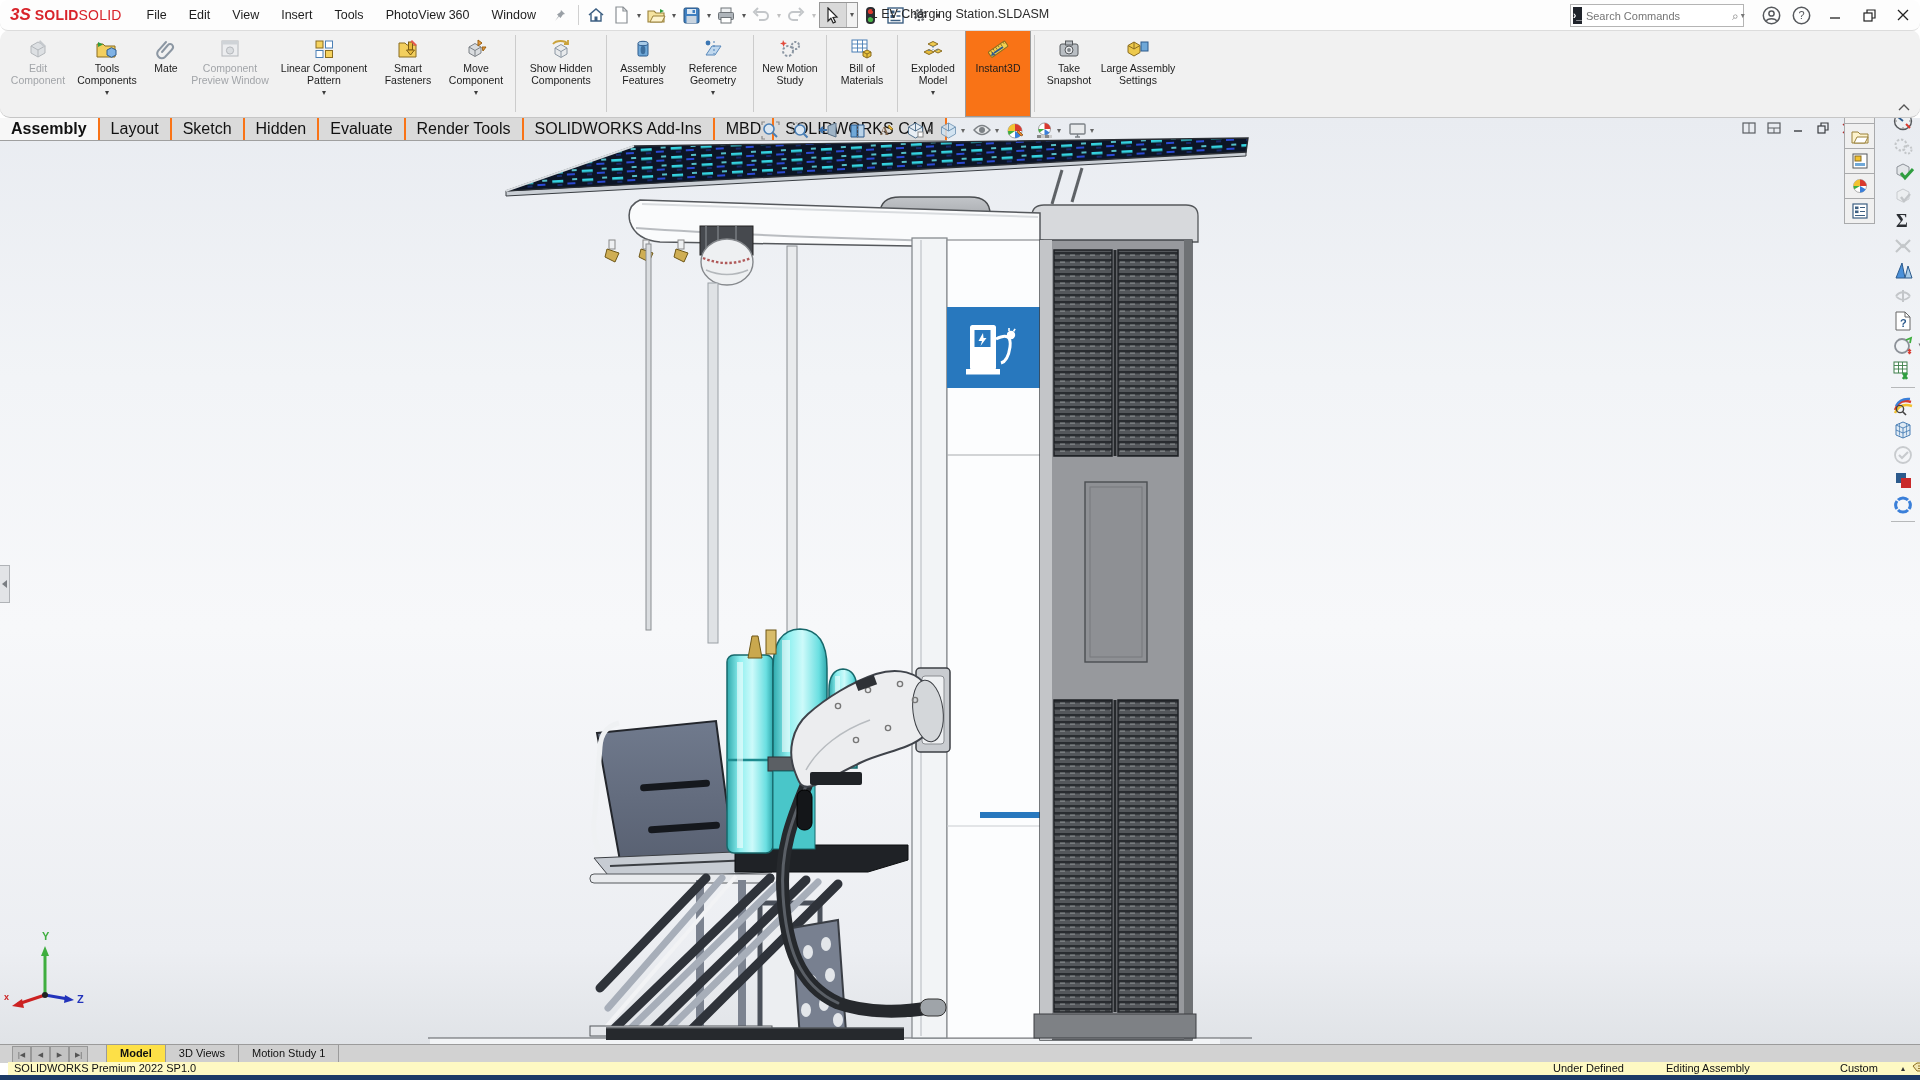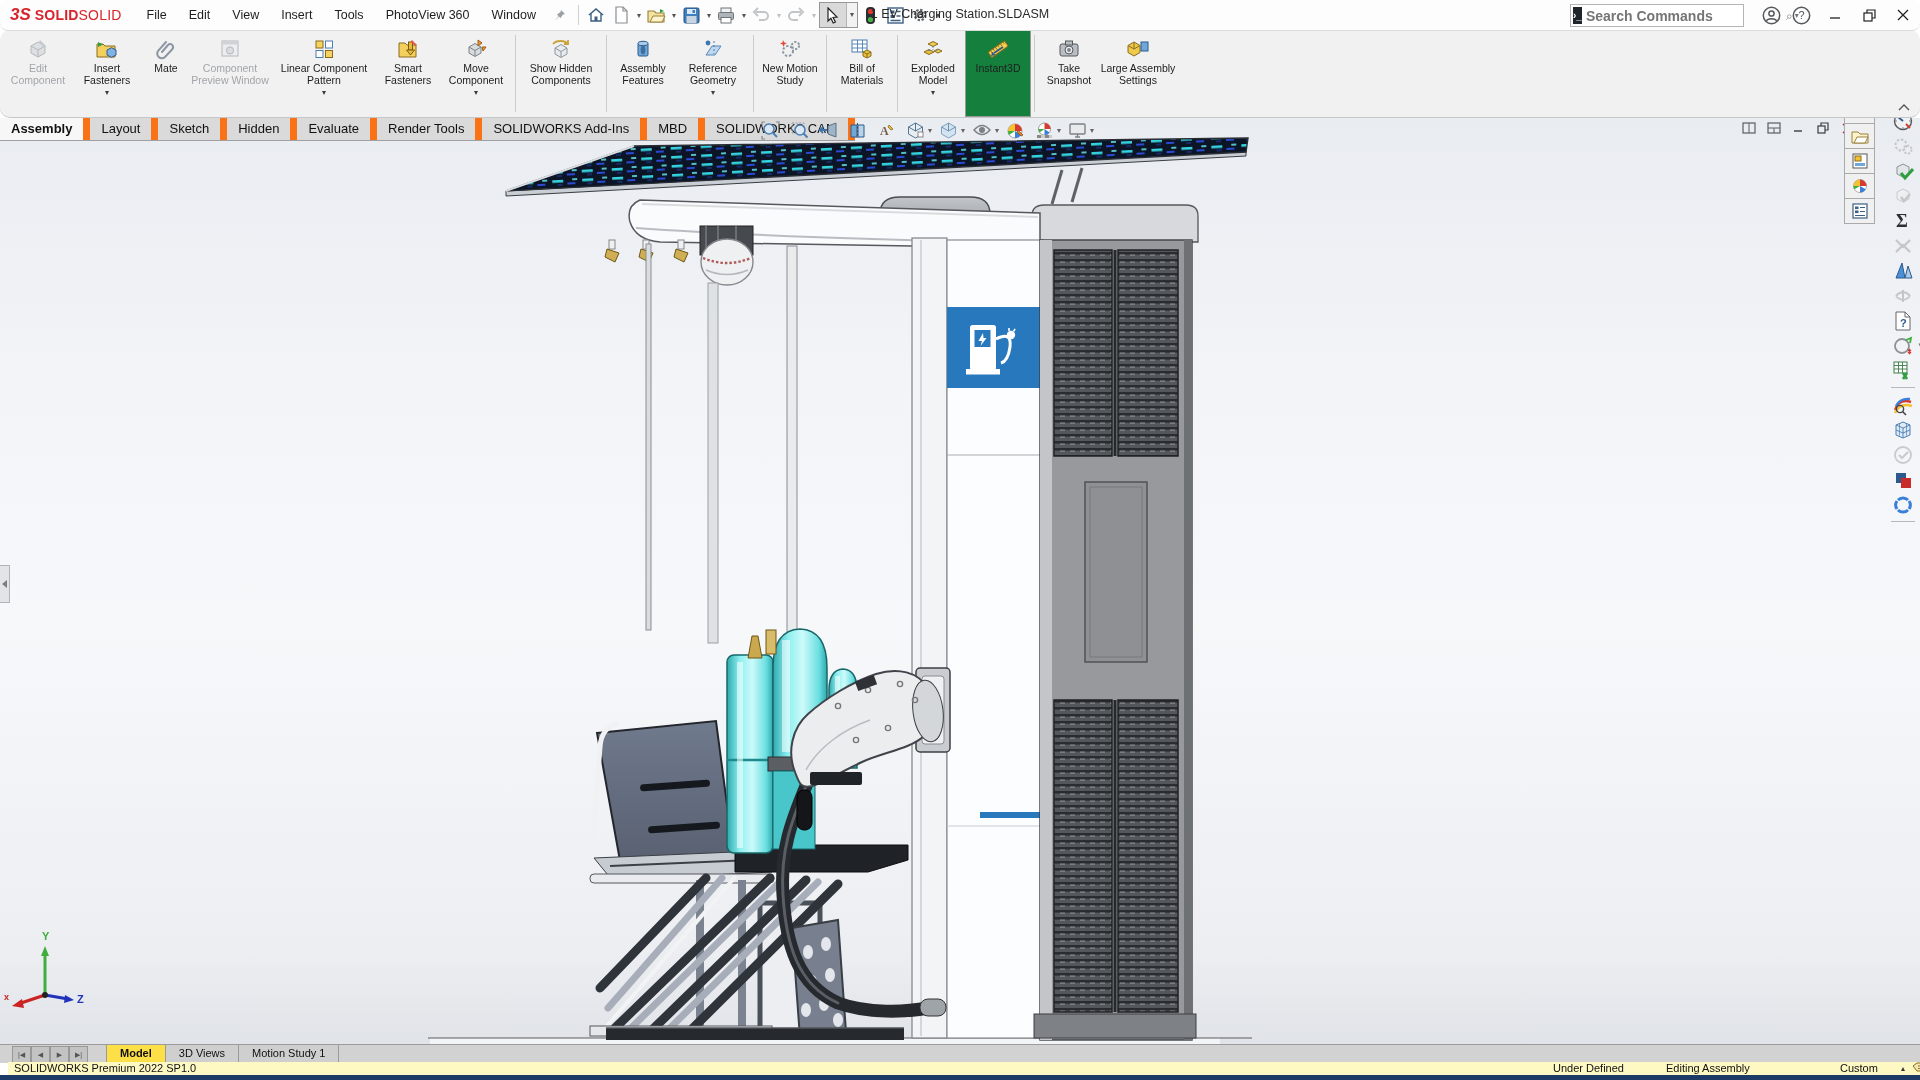"Search Commands" #searchbox input { font-size: 14px -> 11px; font-weight: bold -> none }
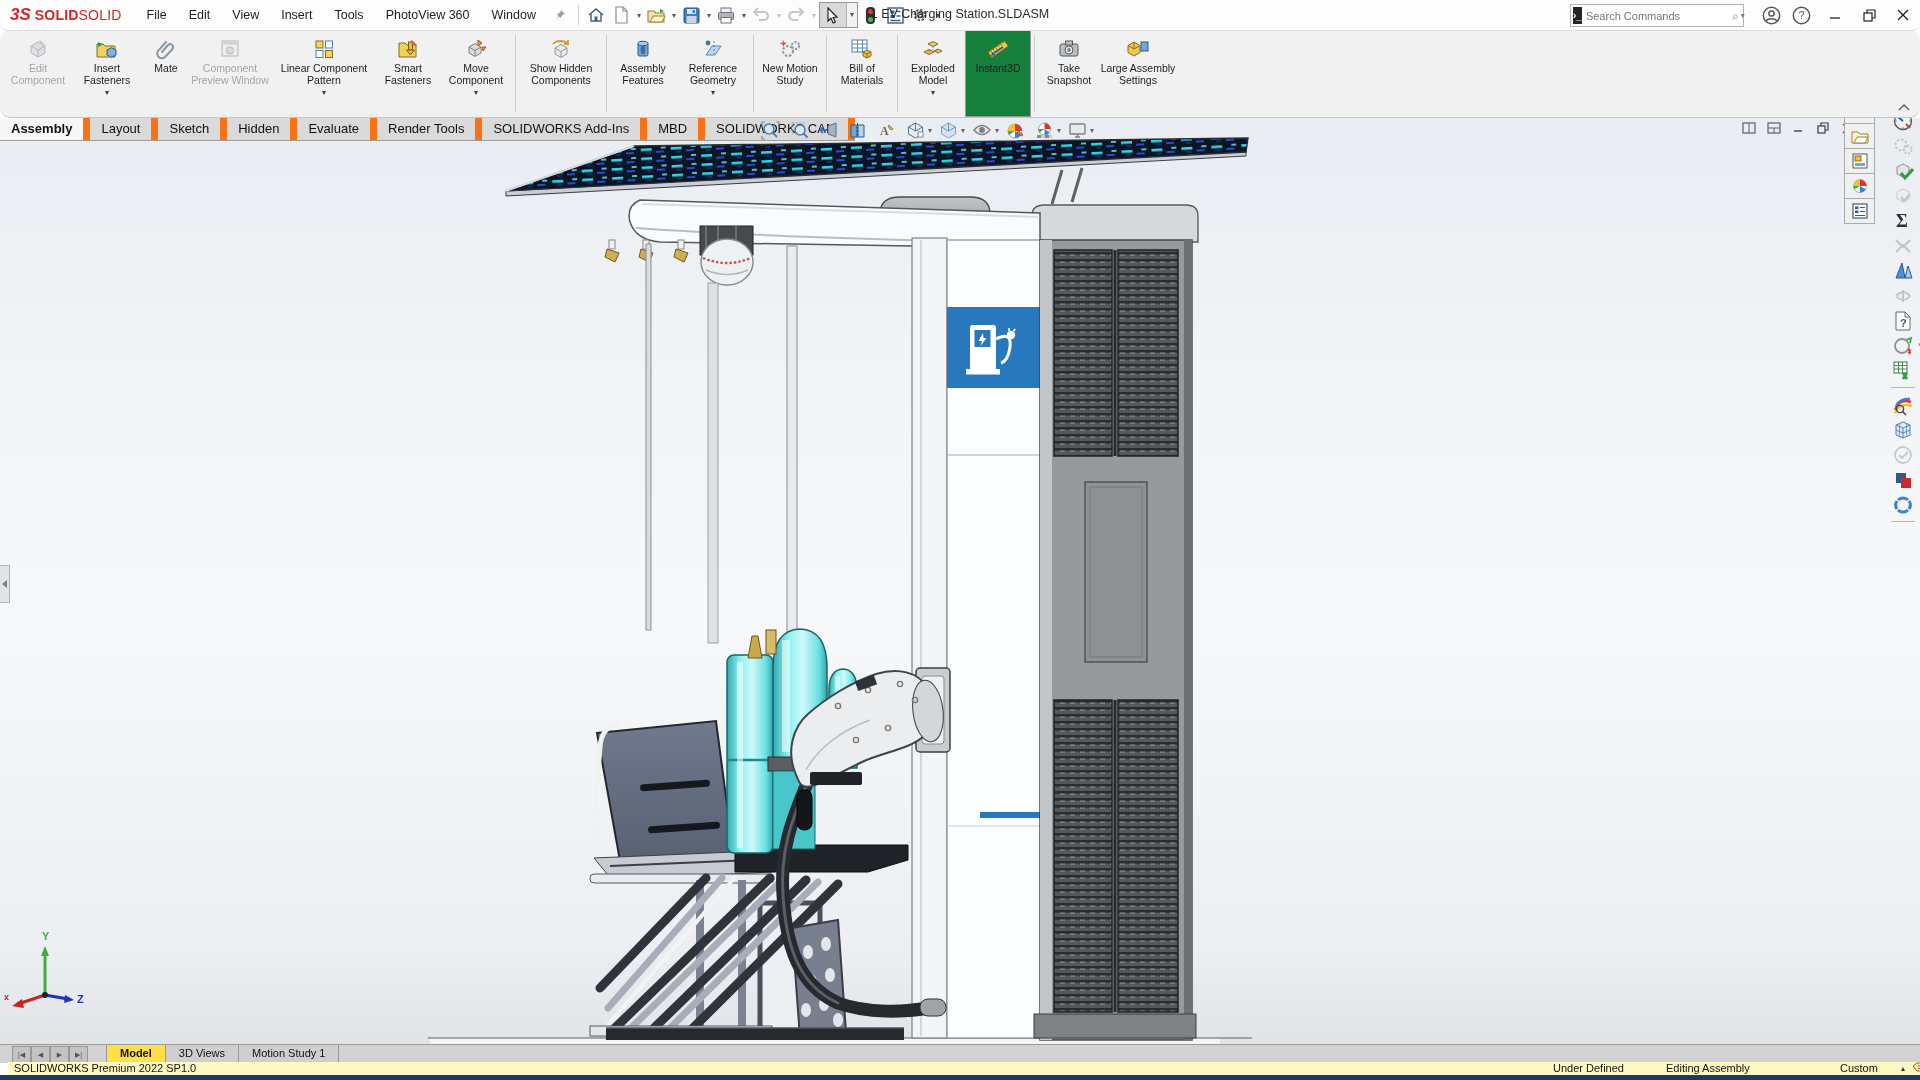"Insert Fasteners" span.rlabel { text: Insert Fasteners -> Tools Components }
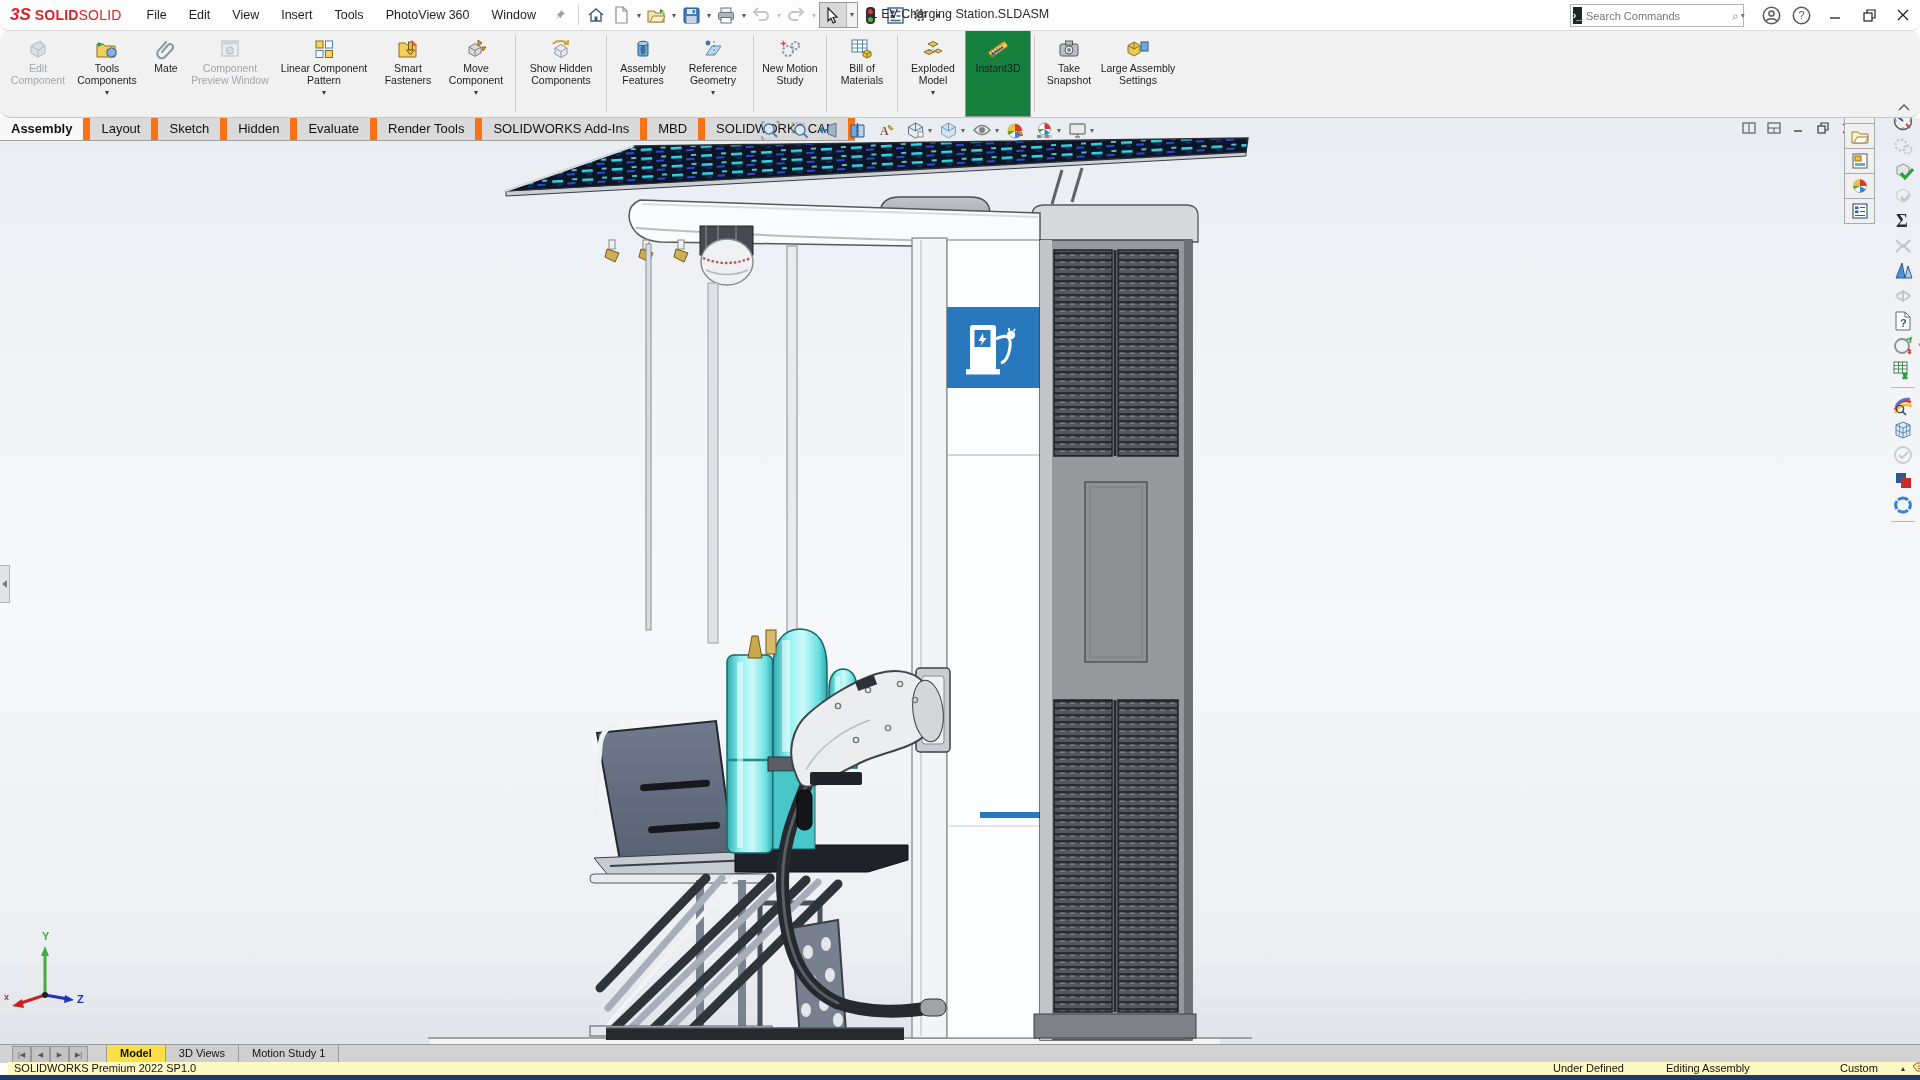"Instant3D" .rbtn.pressed { background: #15803d -> #f97316 }
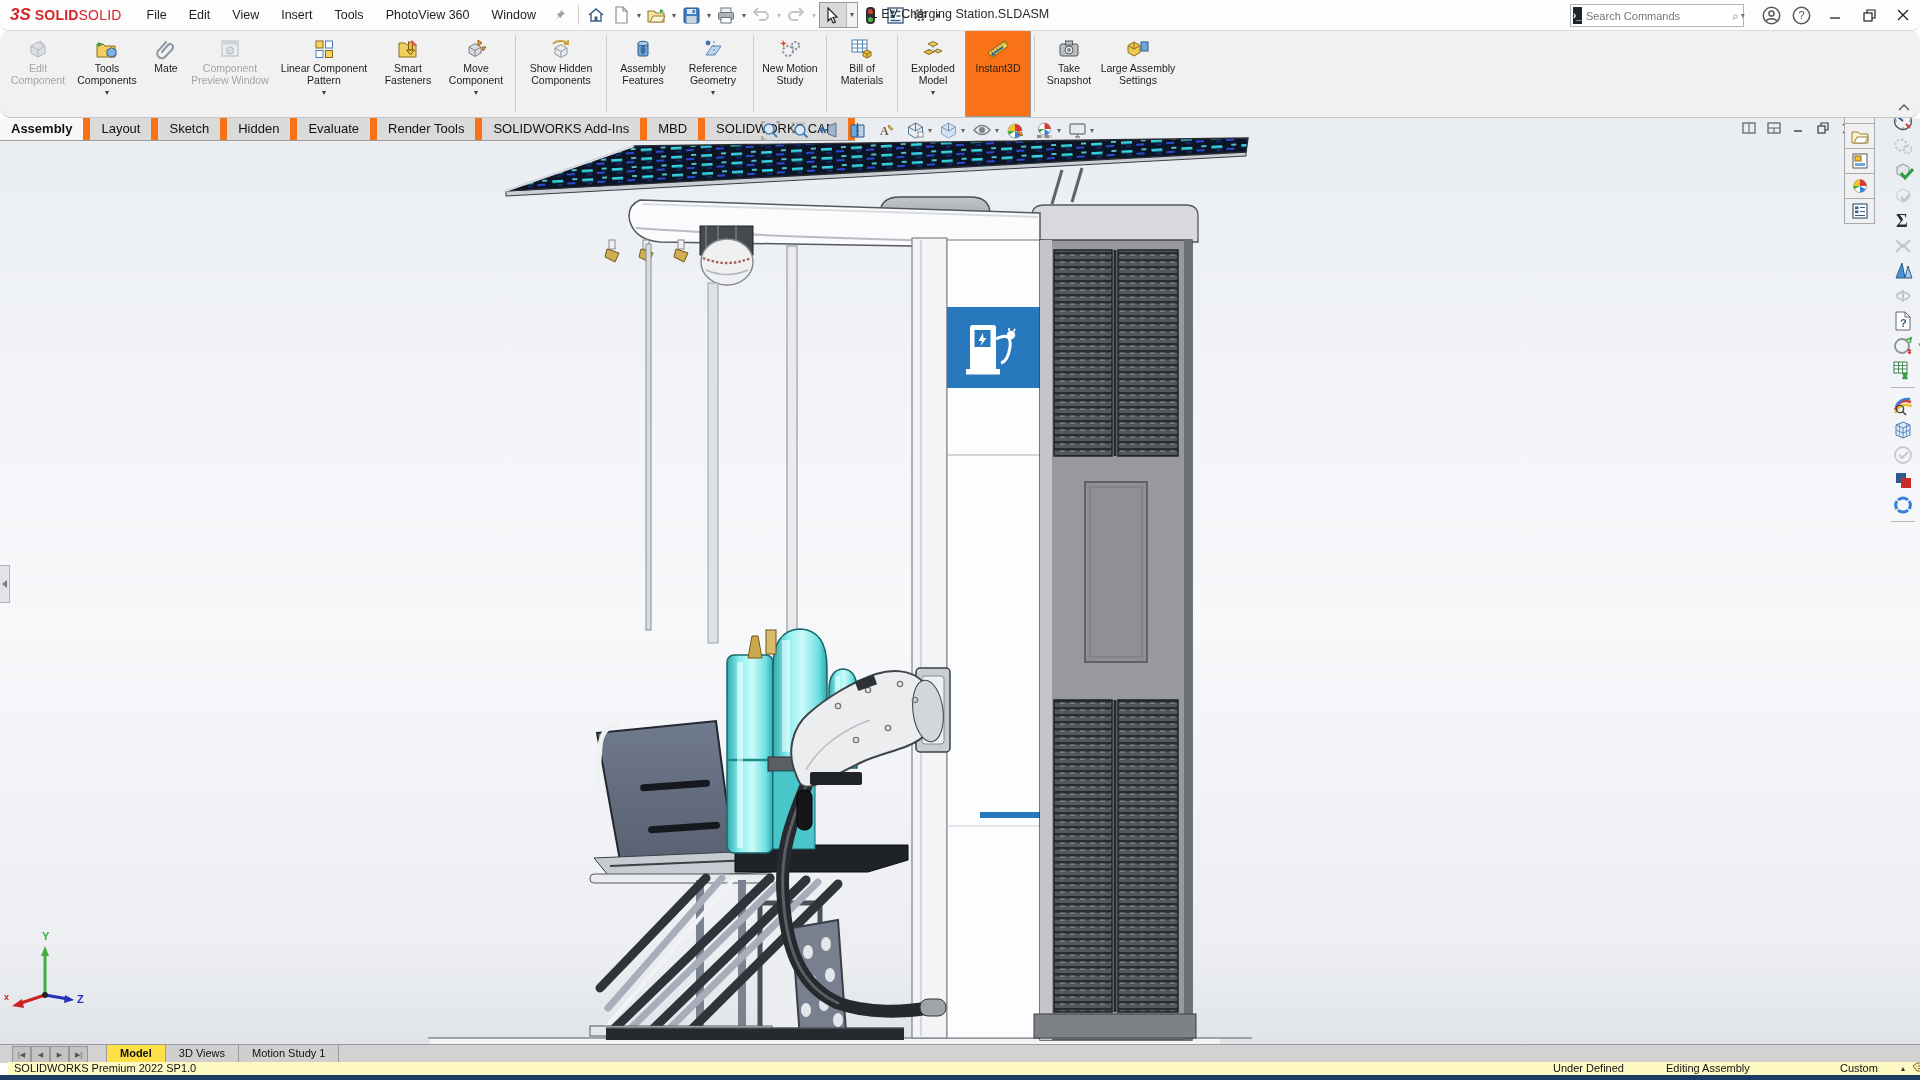"Assembly" .dtab { border-right: 7px solid #f97316 -> 2px solid #f97316; font-size: 13px -> 16px }
